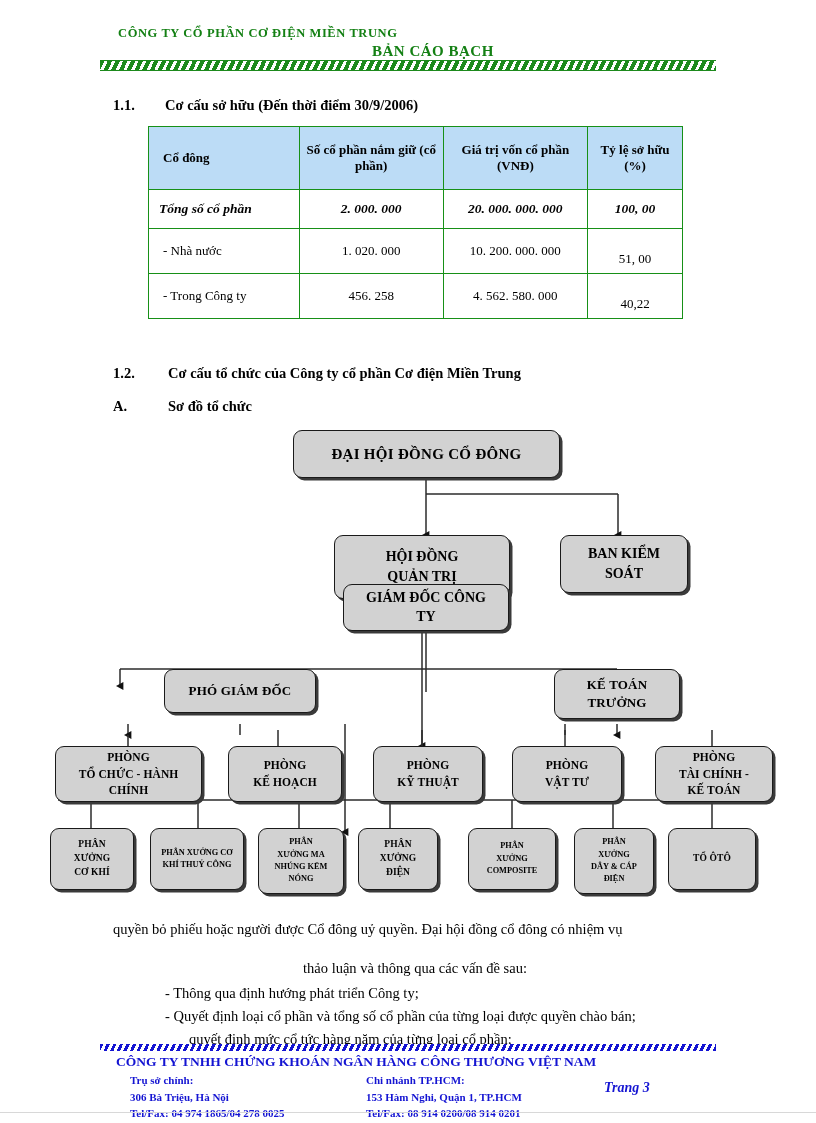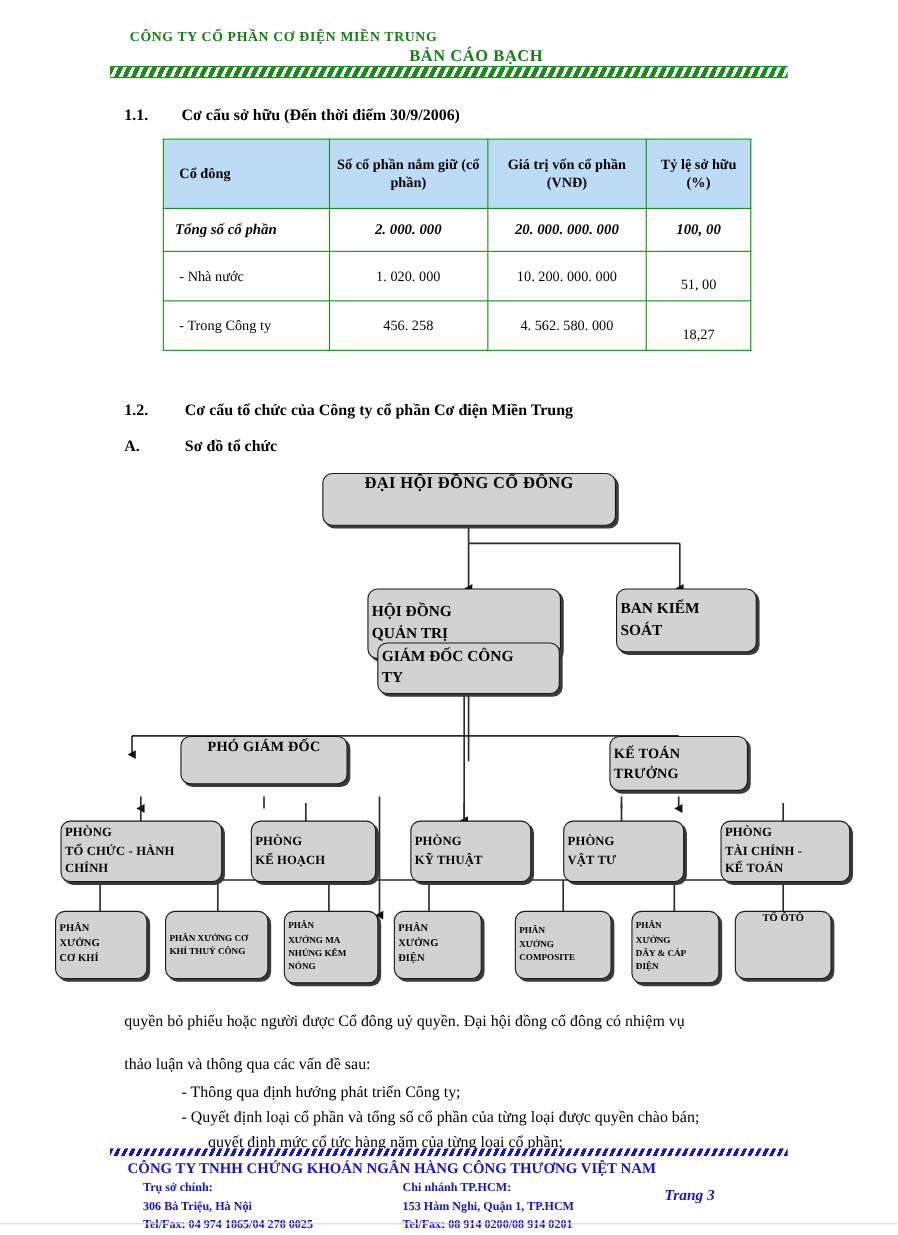"18,27" td.c-pct { text: 18,27 -> 40,22 }
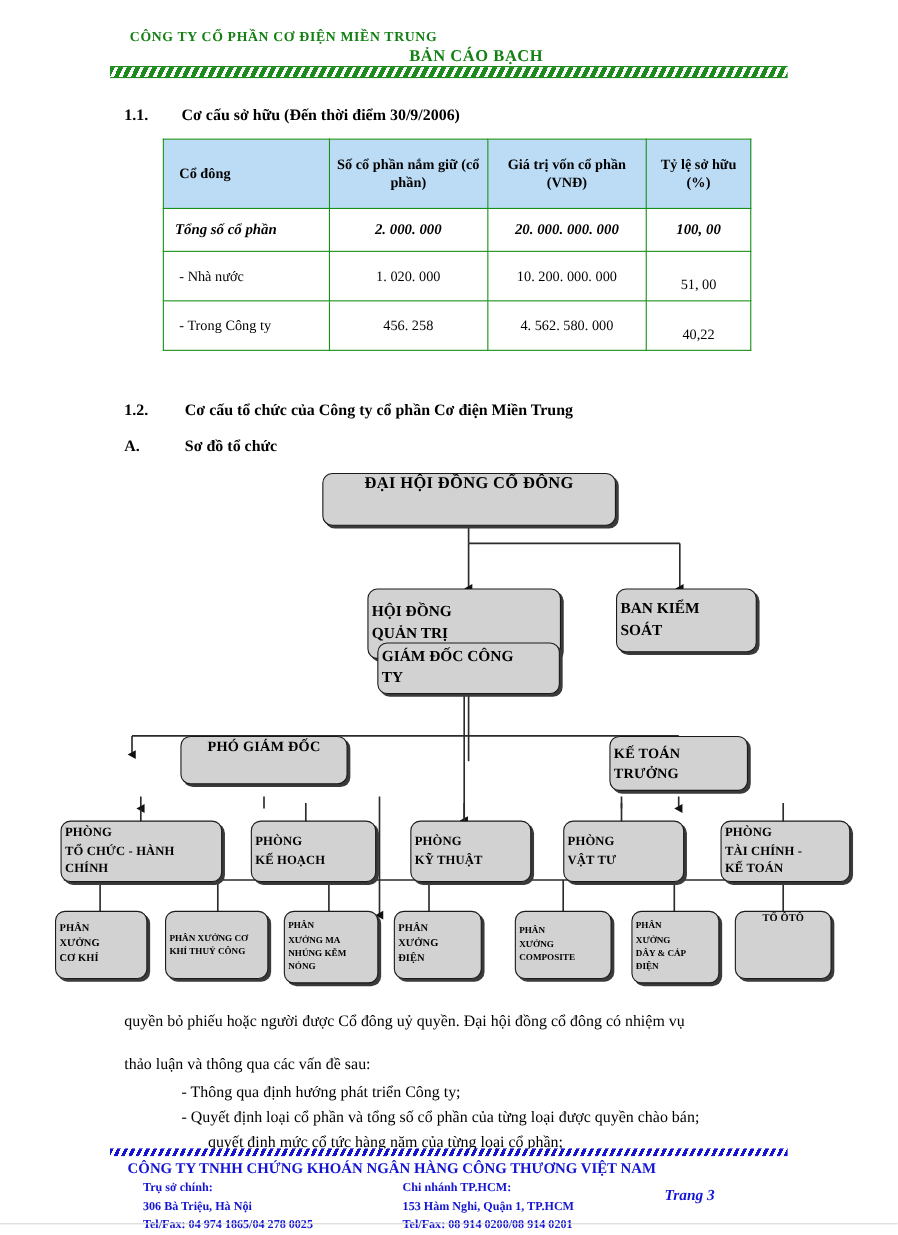"ĐẠI HỘI ĐỒNG CỔ ĐÔNG" .box { align-items: flex-start -> center }
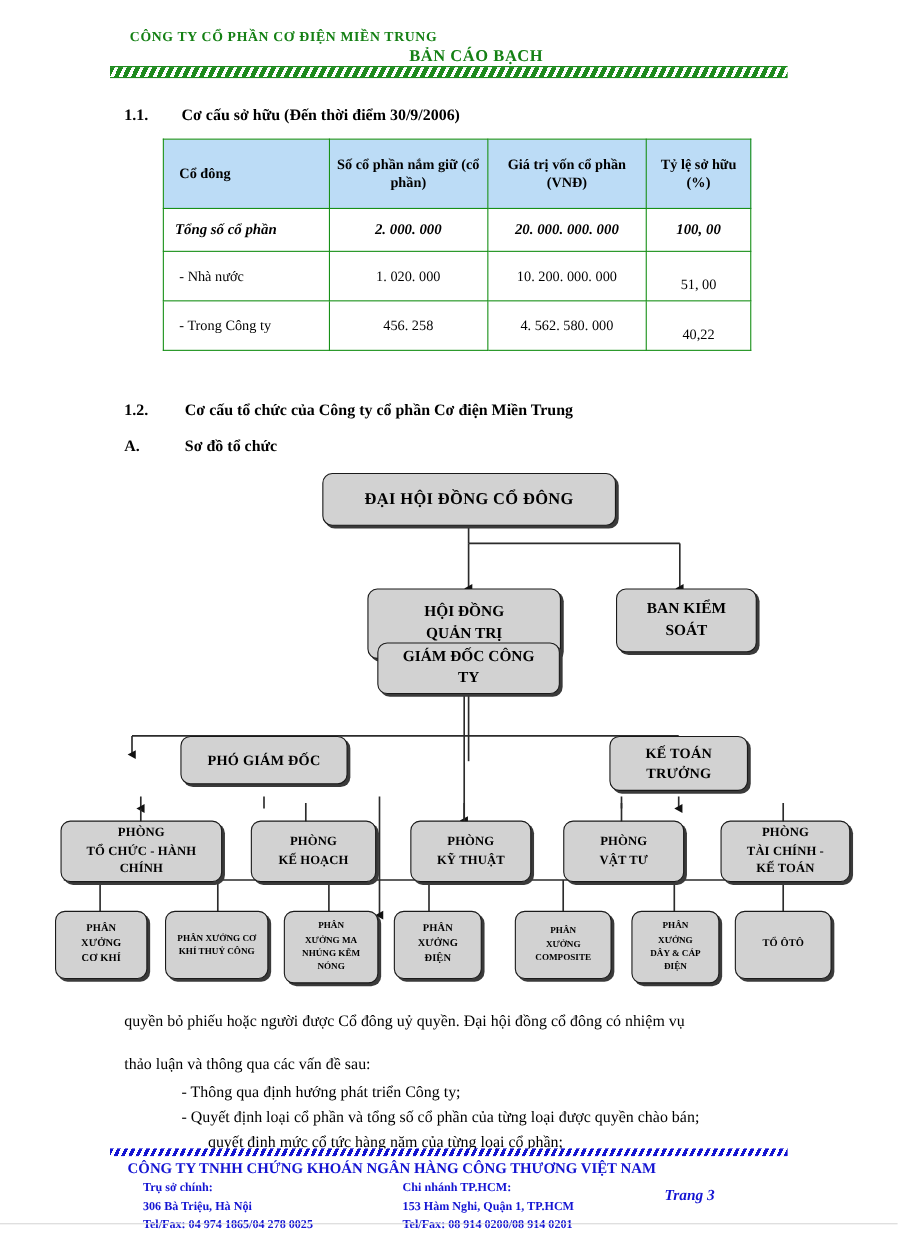"thảo luận và thông qua" .body-text p.nojust { text-align: left -> center }
